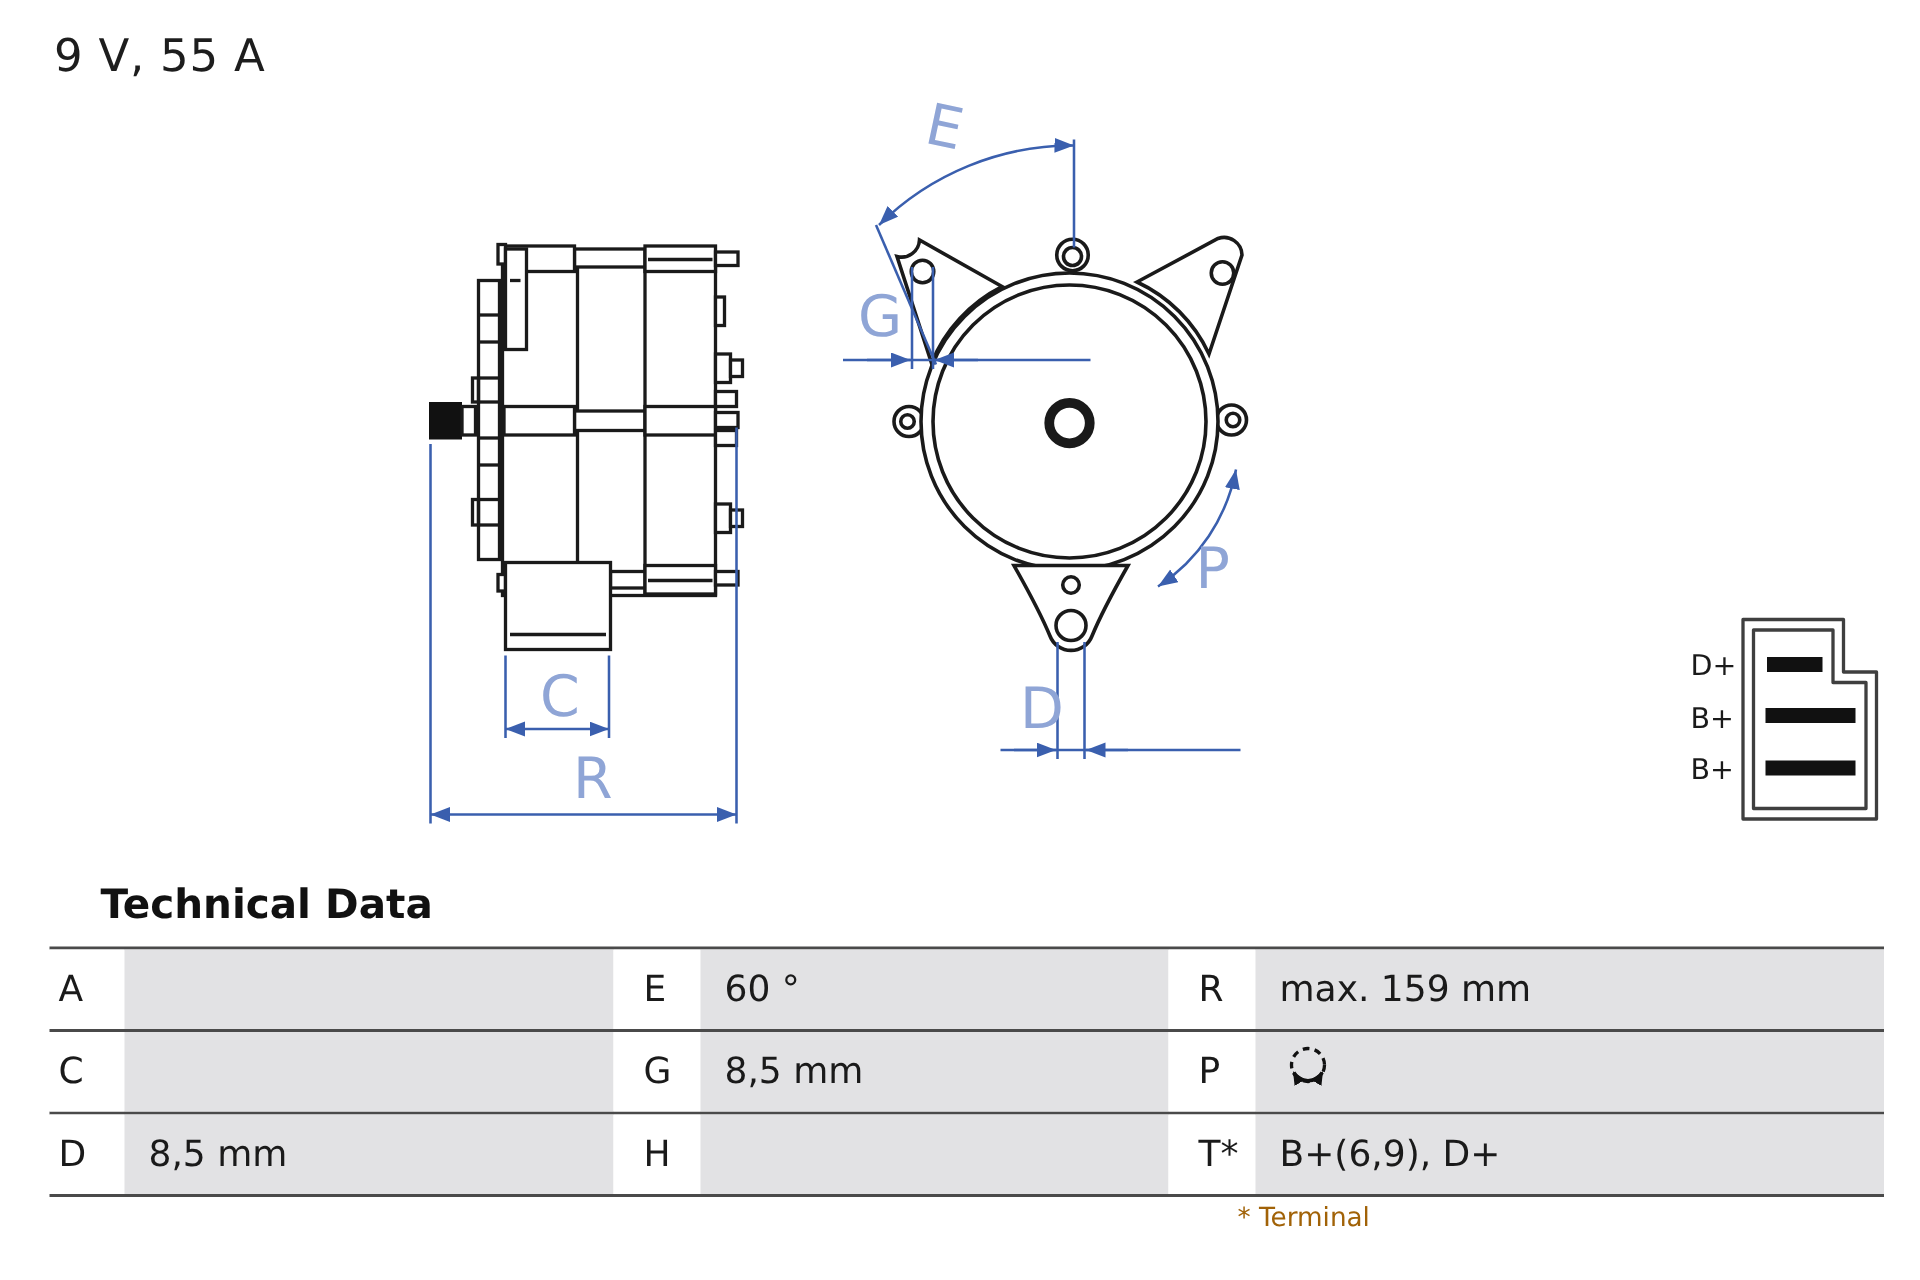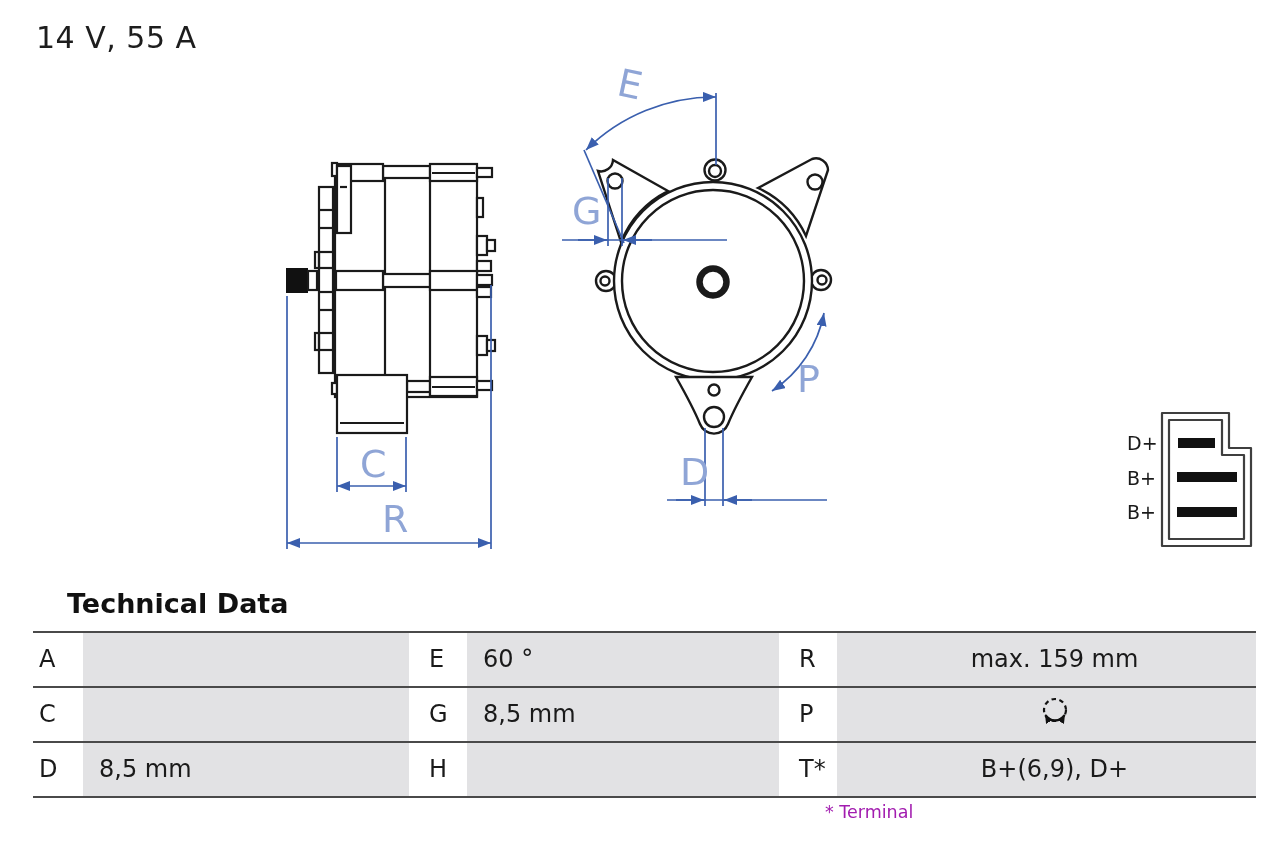"14 V, 55 A" div.page-title { text: 14 -> 9 }
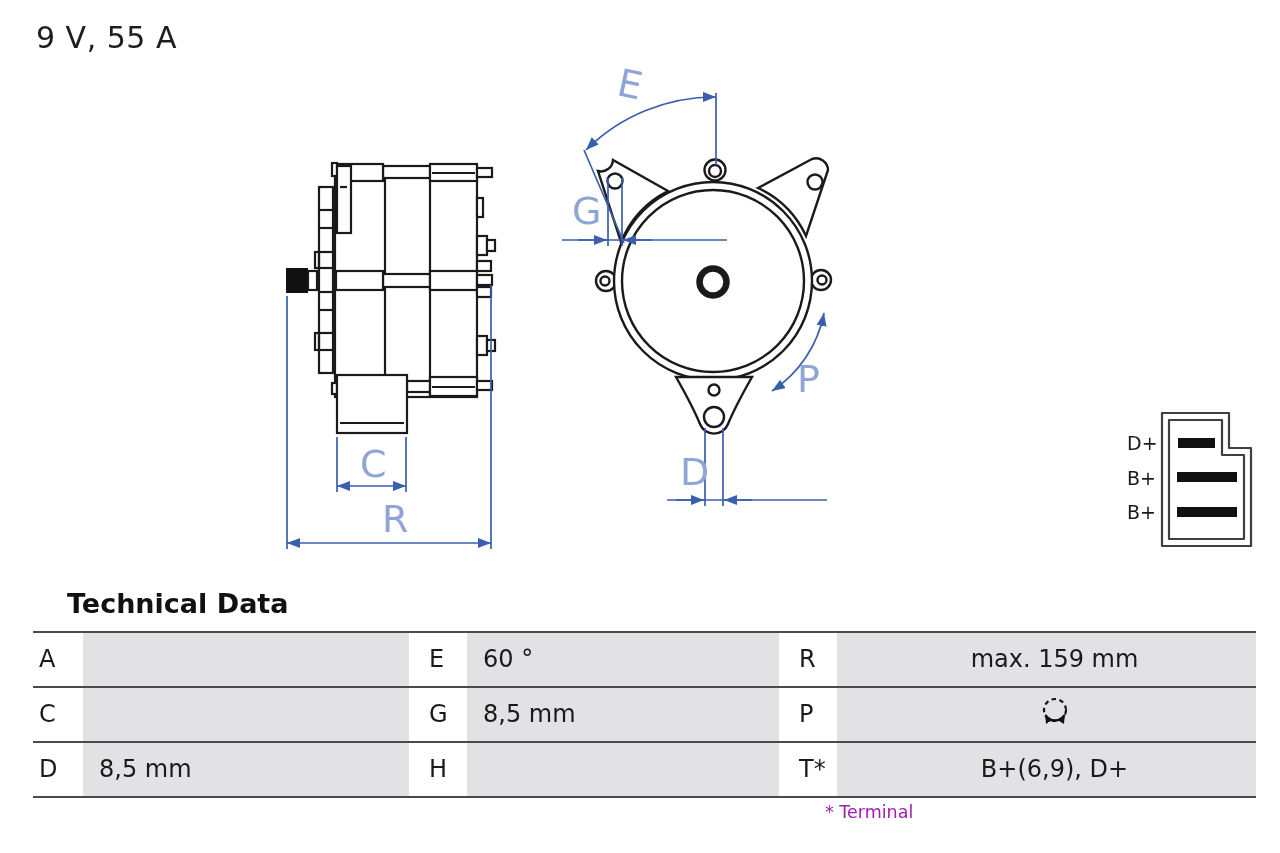"max. 159 mm" .v3 { text-align: center -> none }
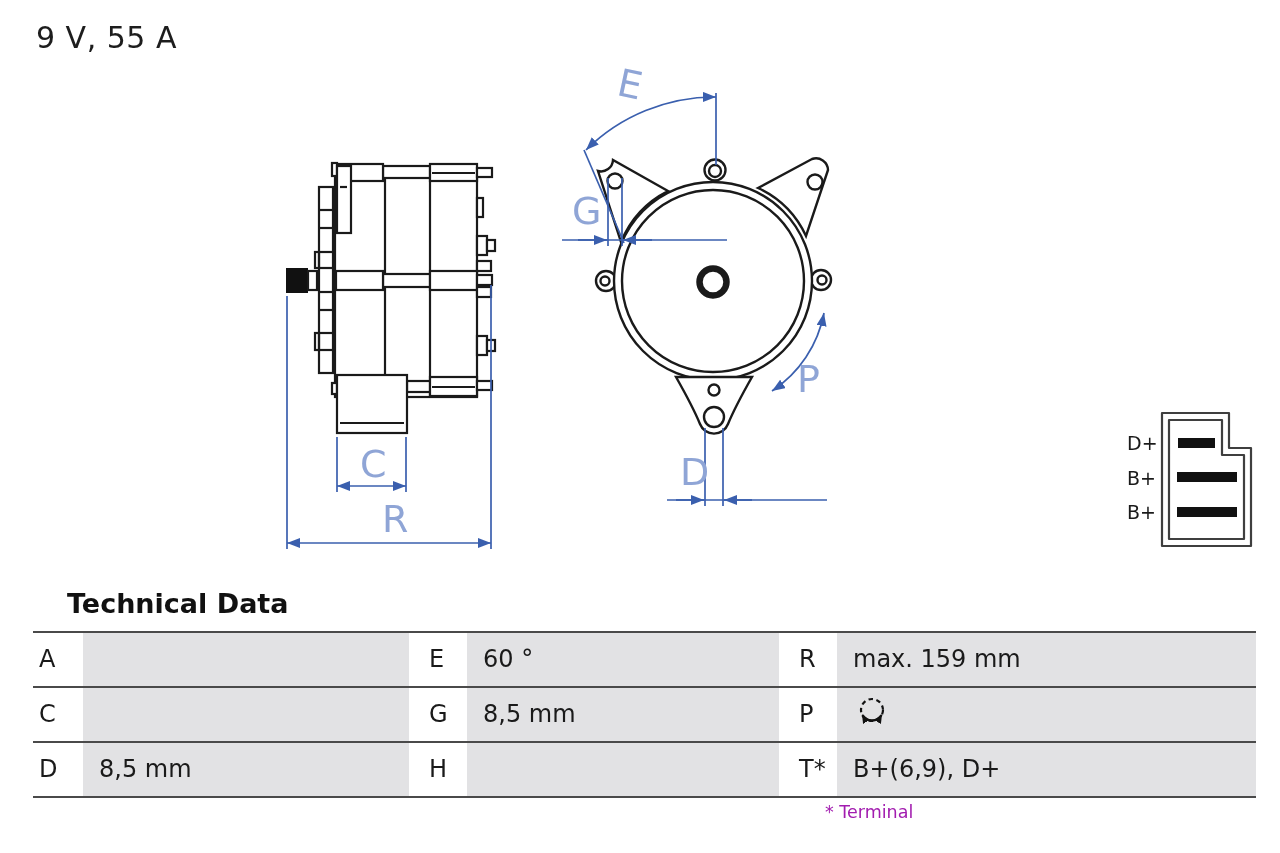"* Terminal" .footnote { color: #a21caf -> #a16207 }
